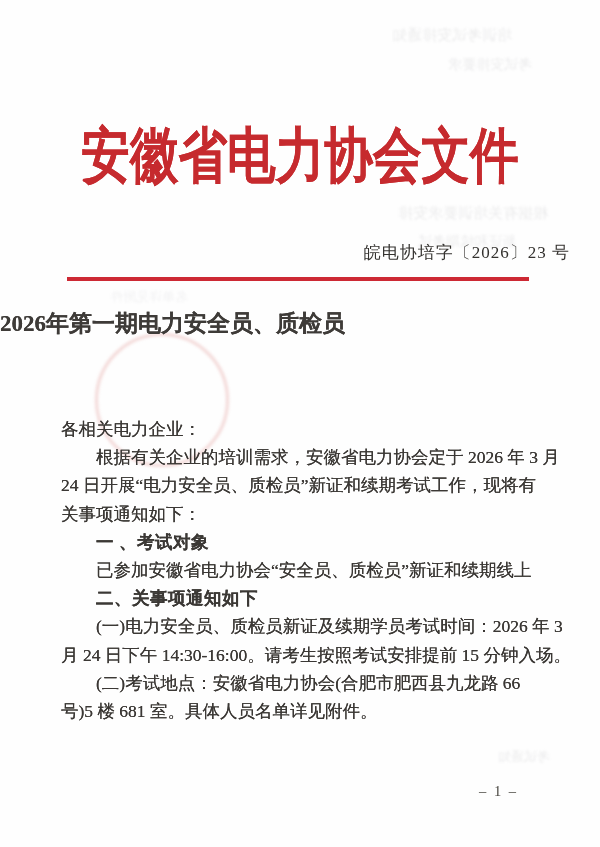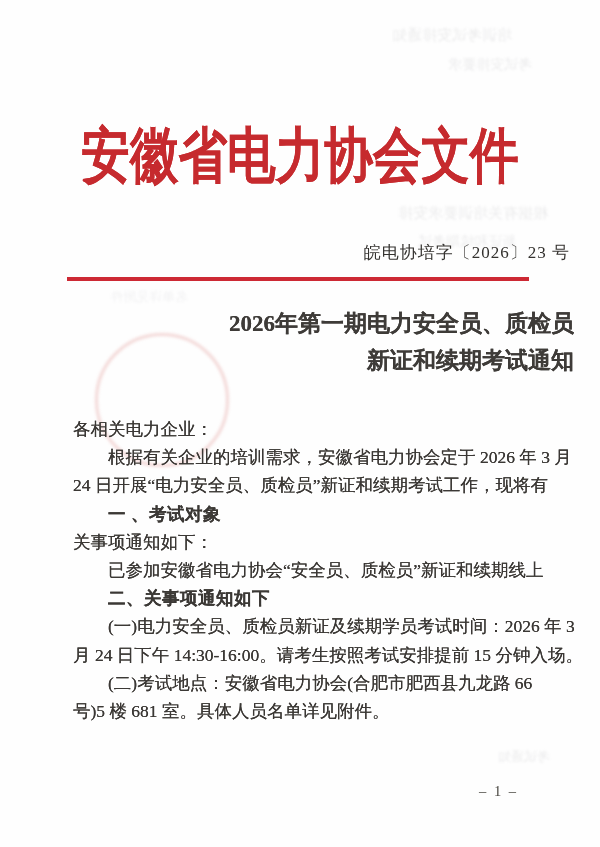"2026年第一期电力安全员、质检员" .doc-title { text-align: right -> left }
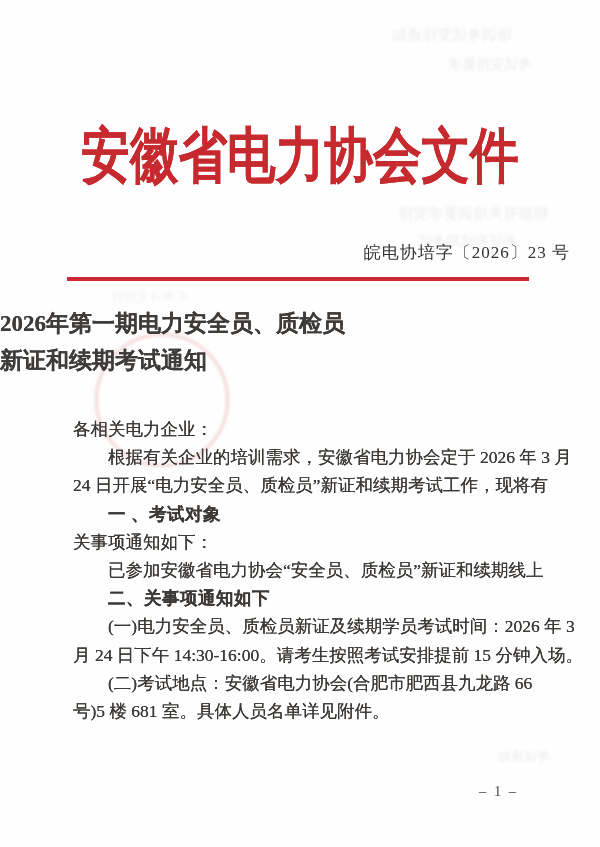"新证和续期考试通知" div { html: <div>新证和续期考试通知</div> -> none }
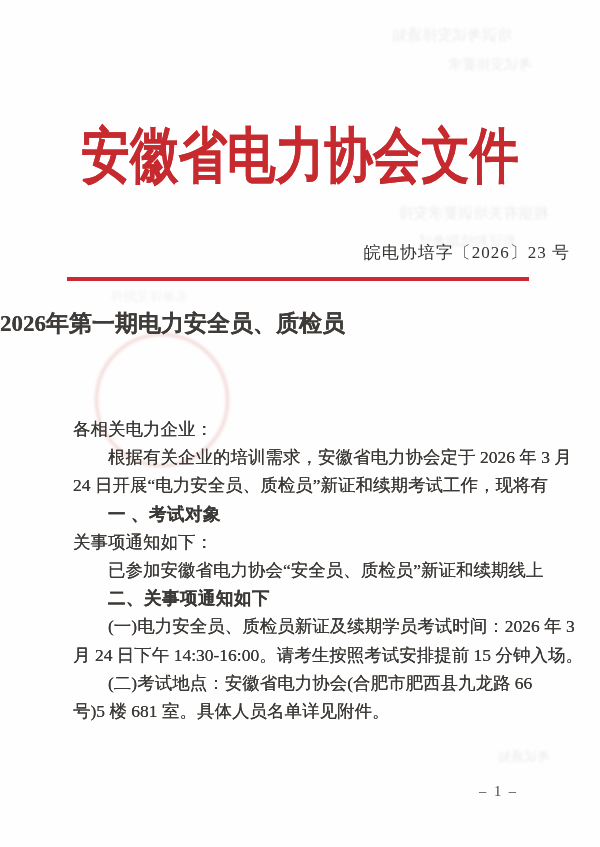"各相关电力企业：" .body-text { left: 73px -> 61px }
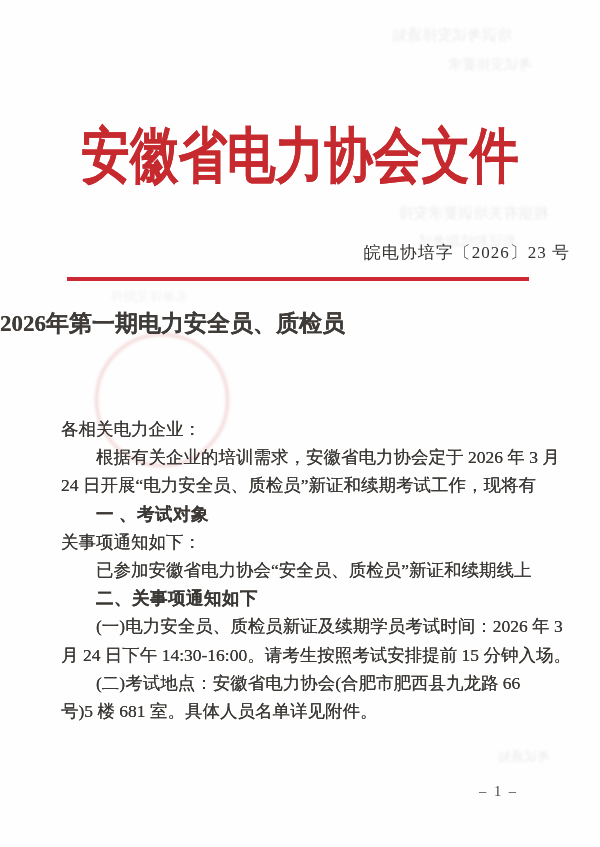"一 、考试对象" div.line { order: before "关事项通知如下：" -> after "关事项通知如下：" }
